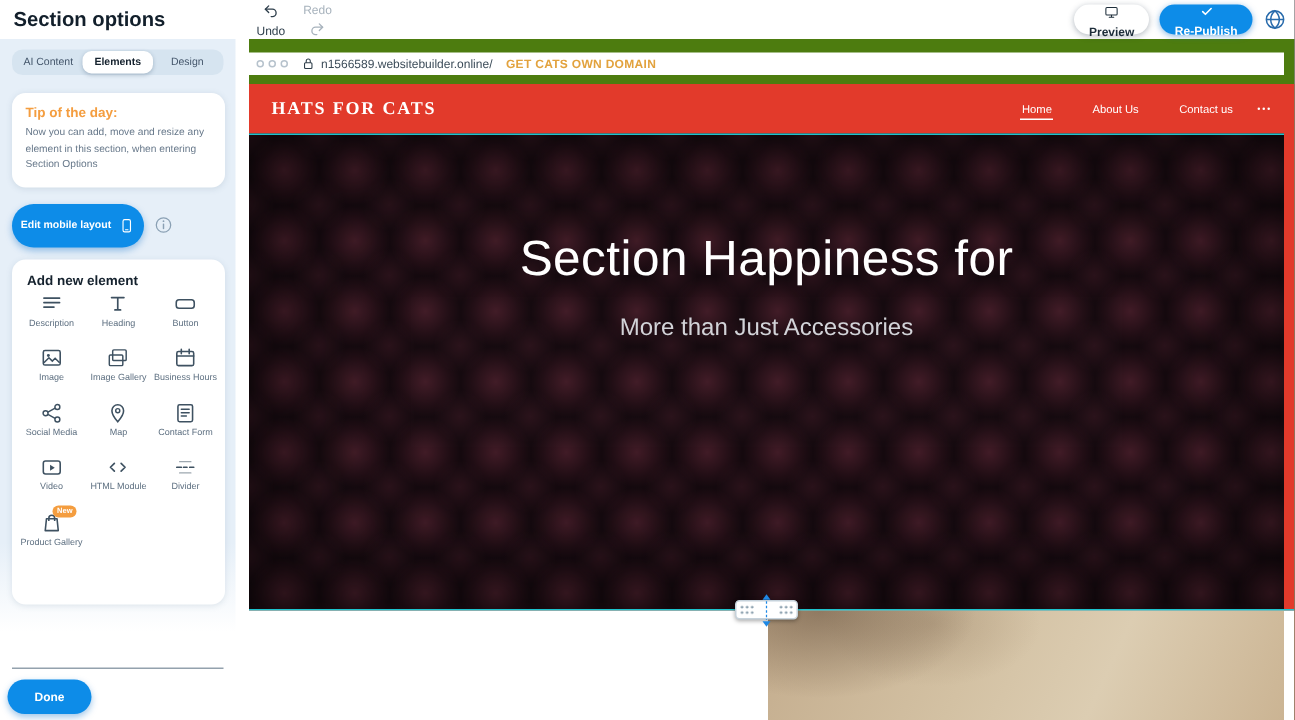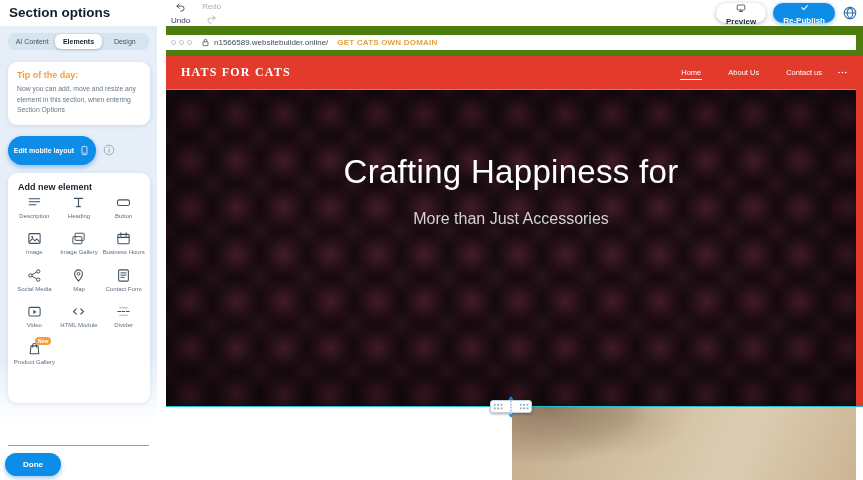"Crafting Happiness for" span { text: Crafting -> Section }
